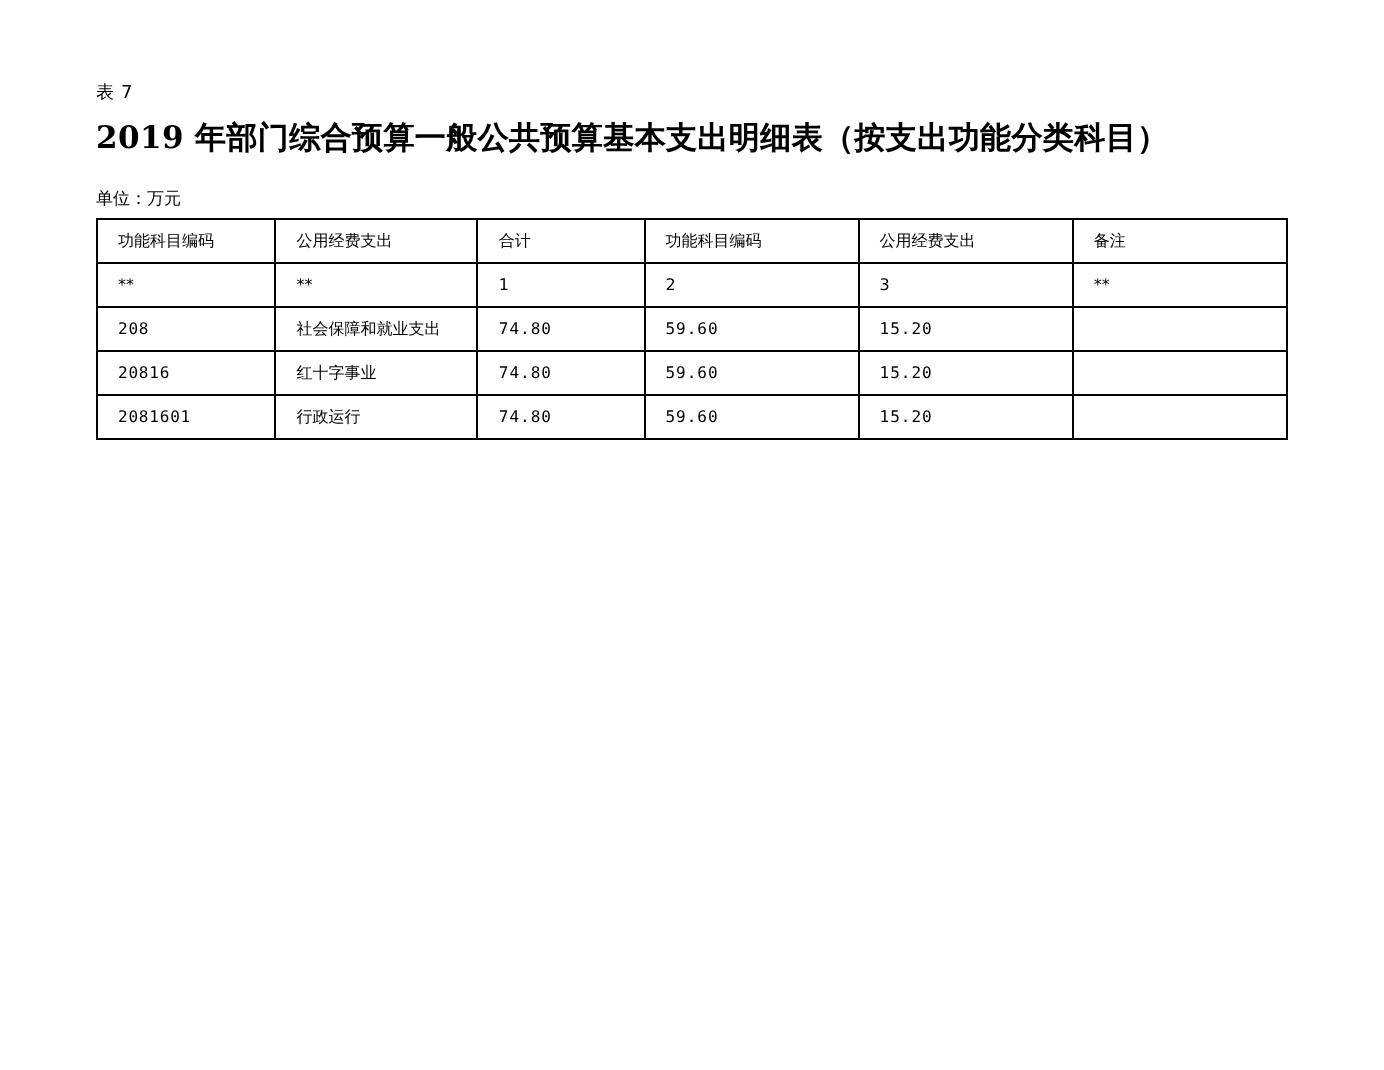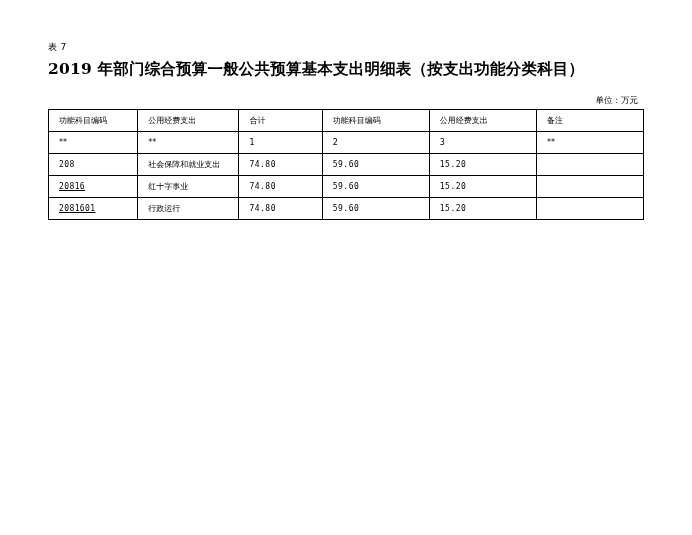"单位：万元" .unit-line { text-align: right -> left }
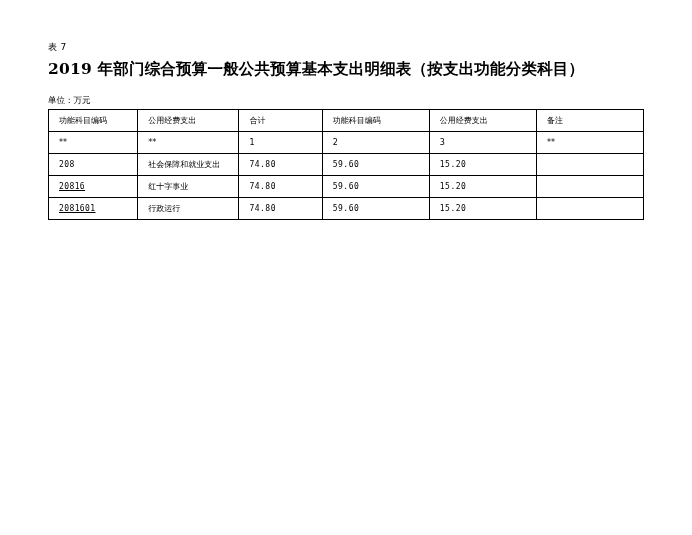"20816" .row-code-center { text-decoration: underline -> none }
